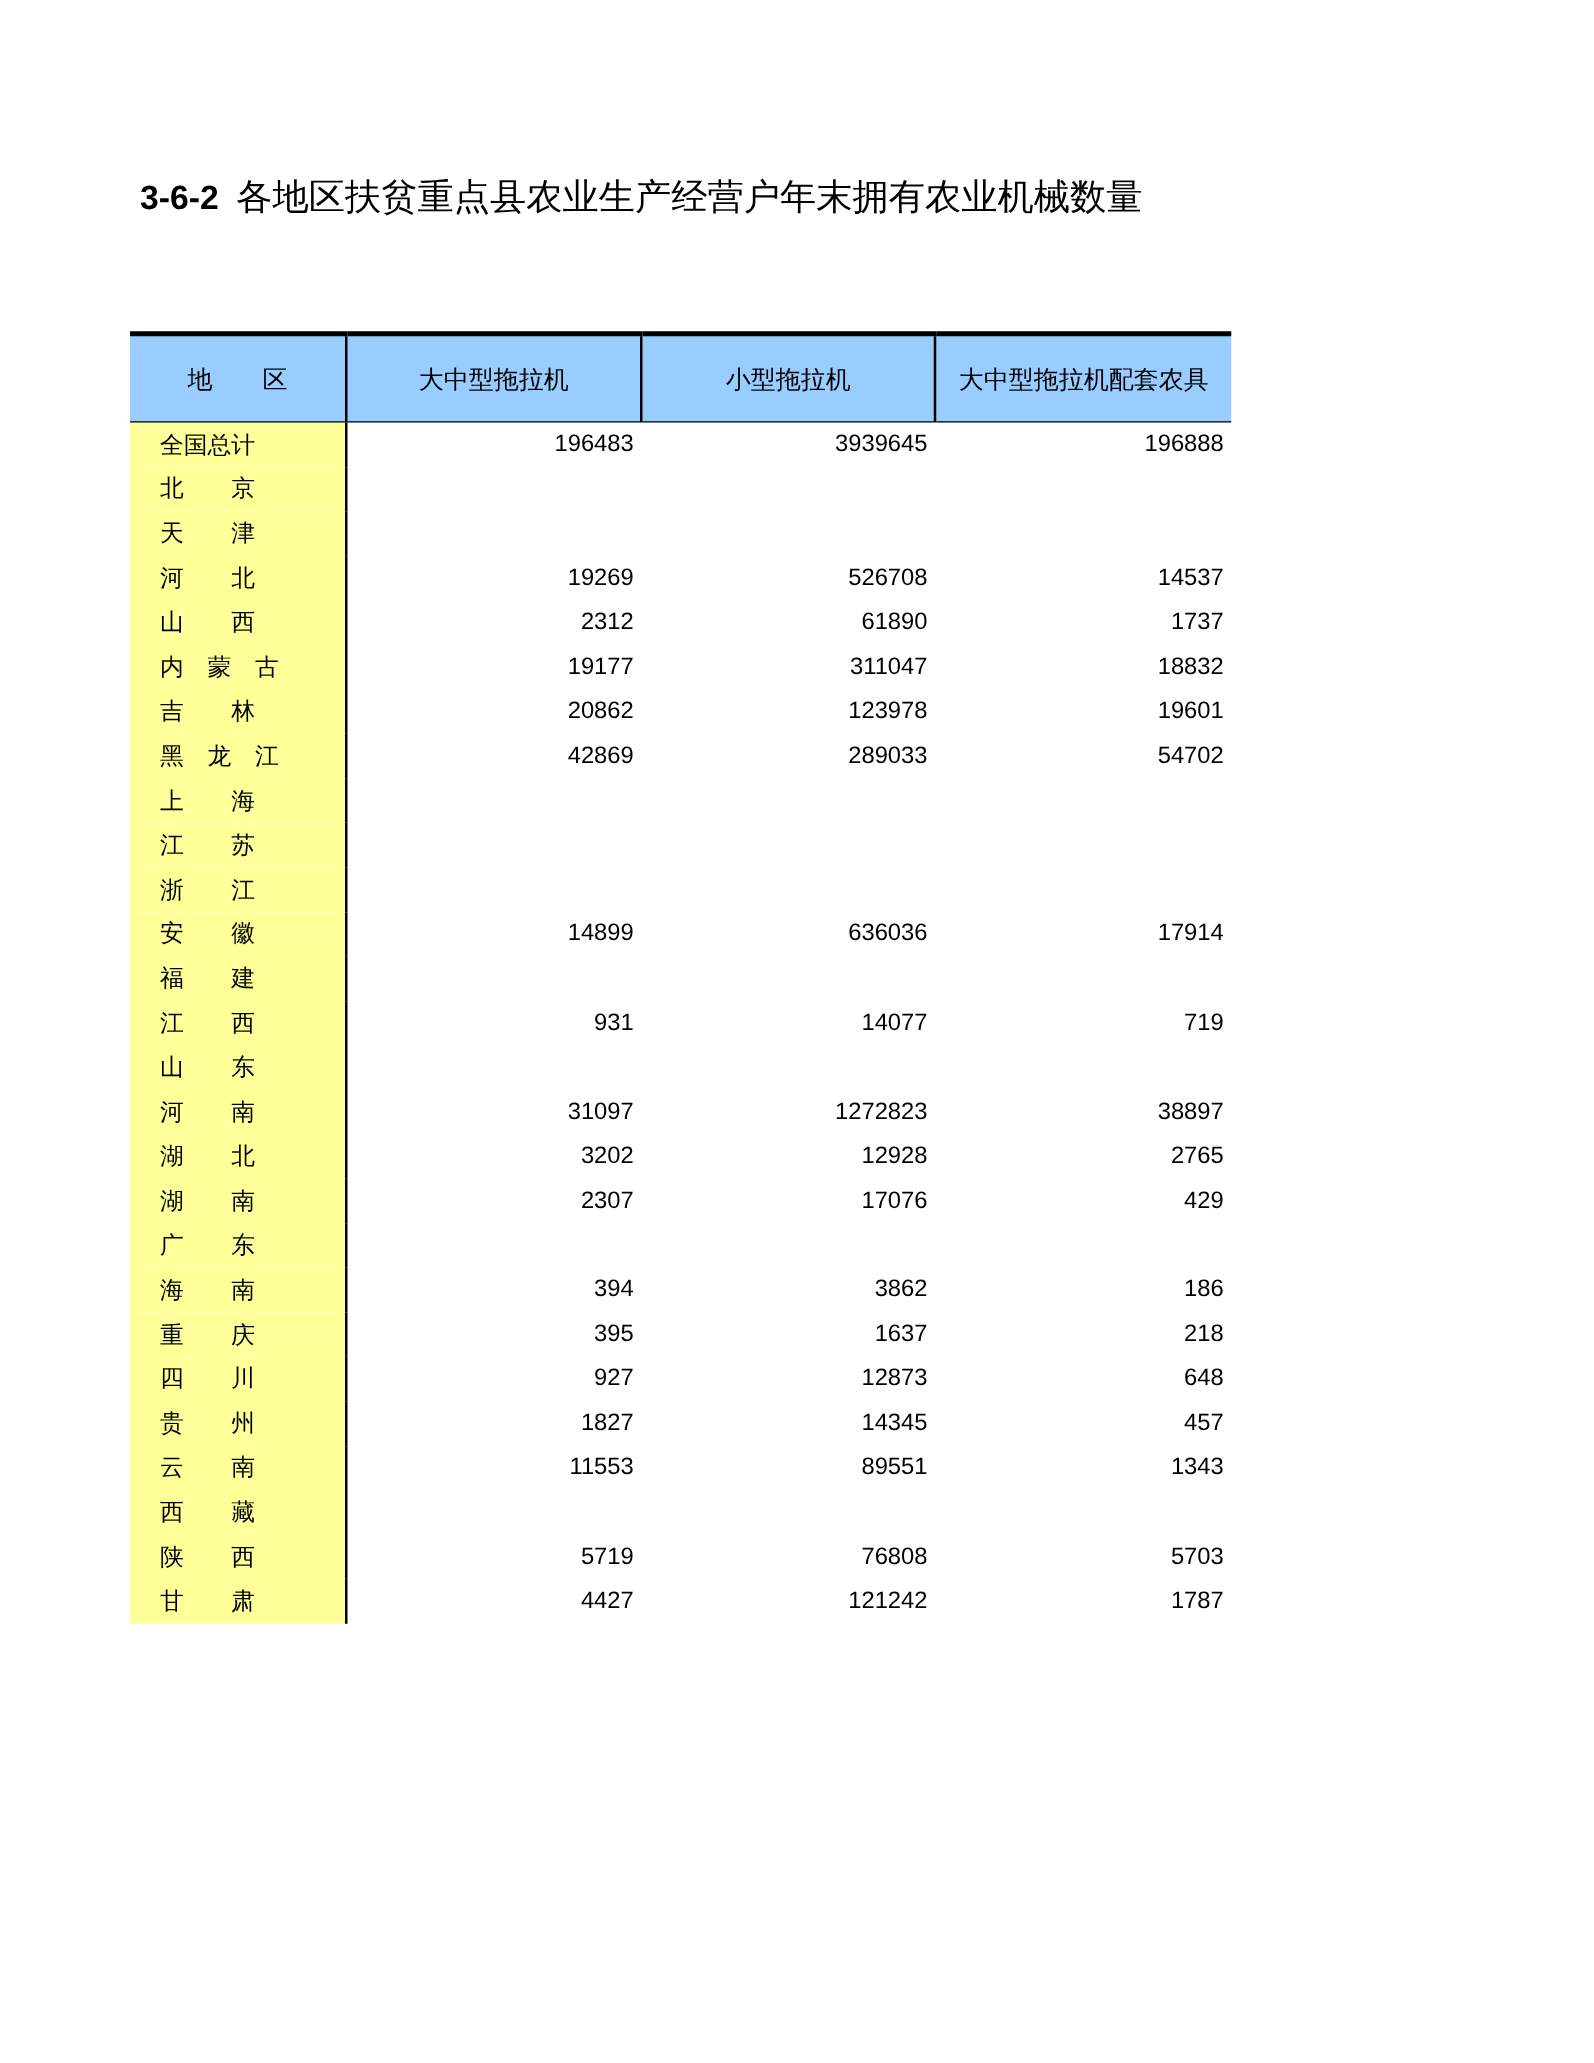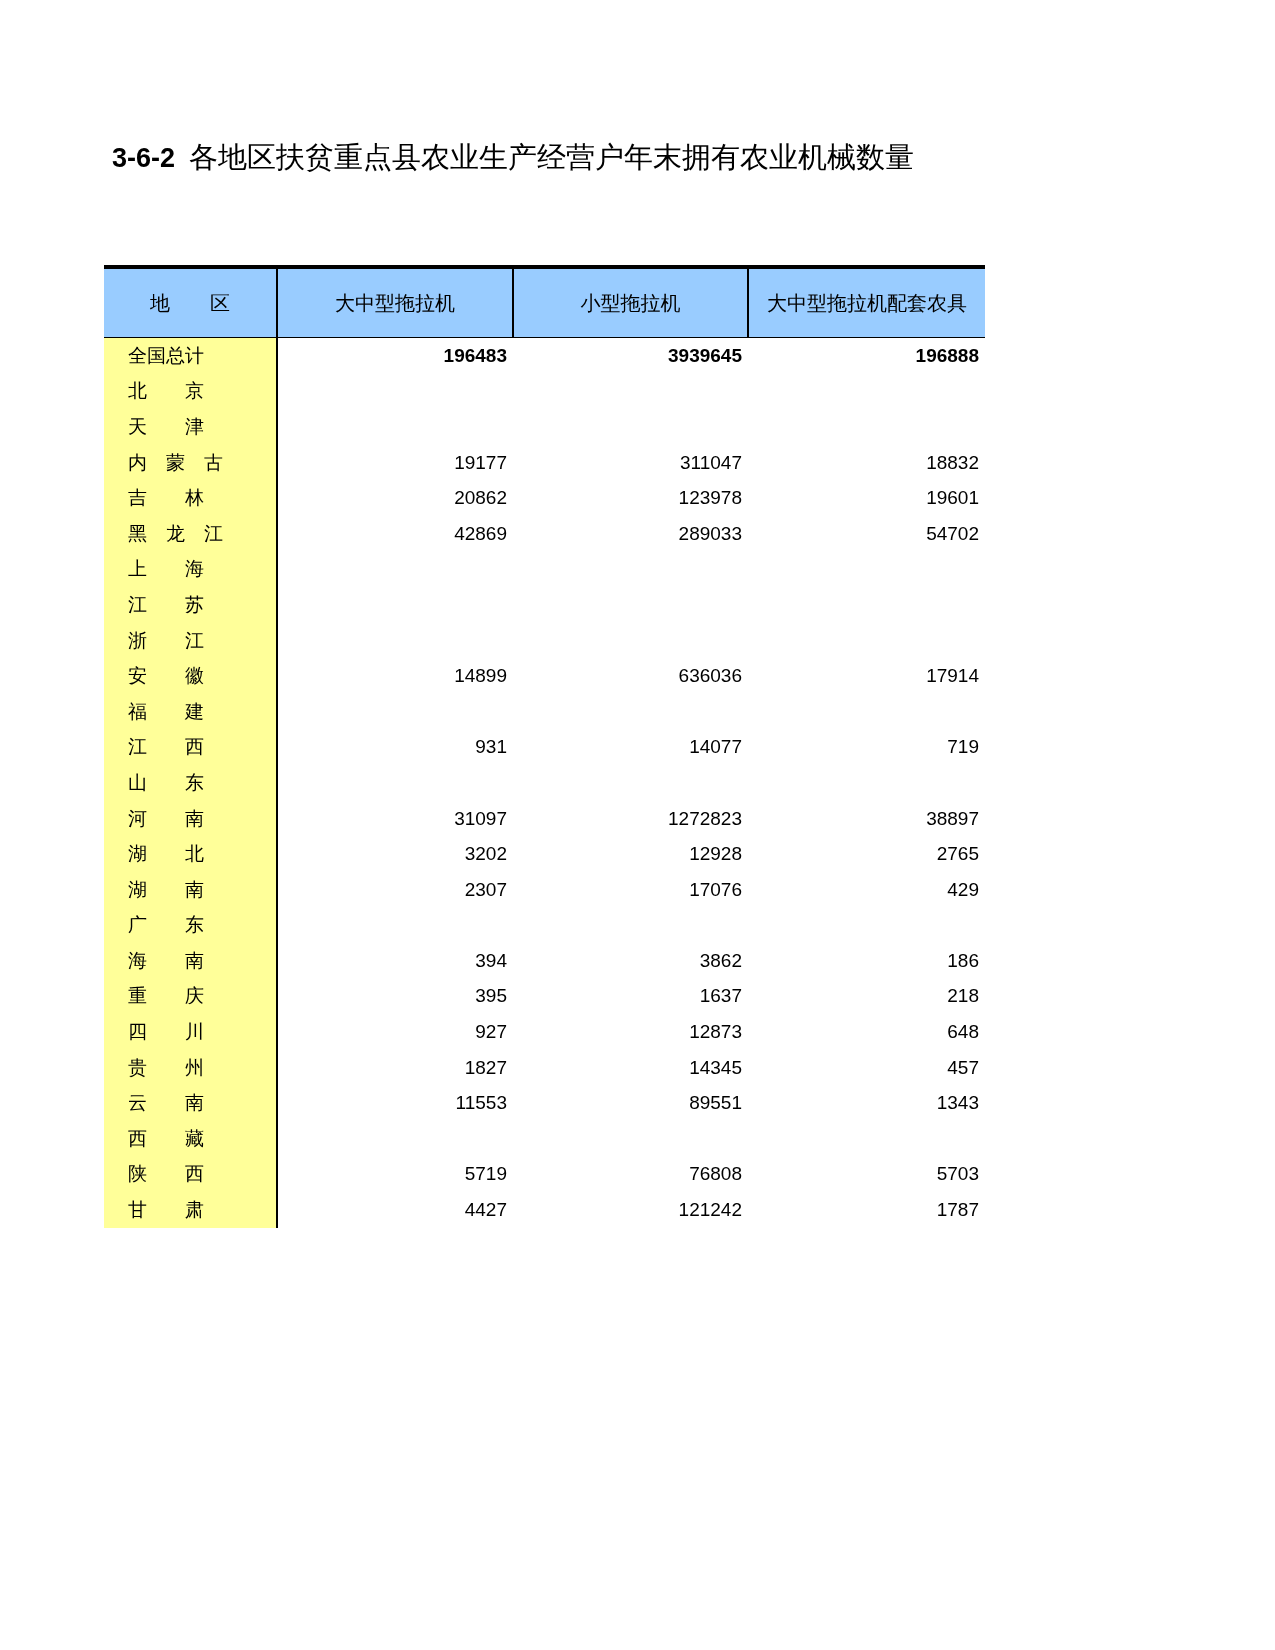"196483" tbody tr.total td.num { font-weight: bold -> normal }
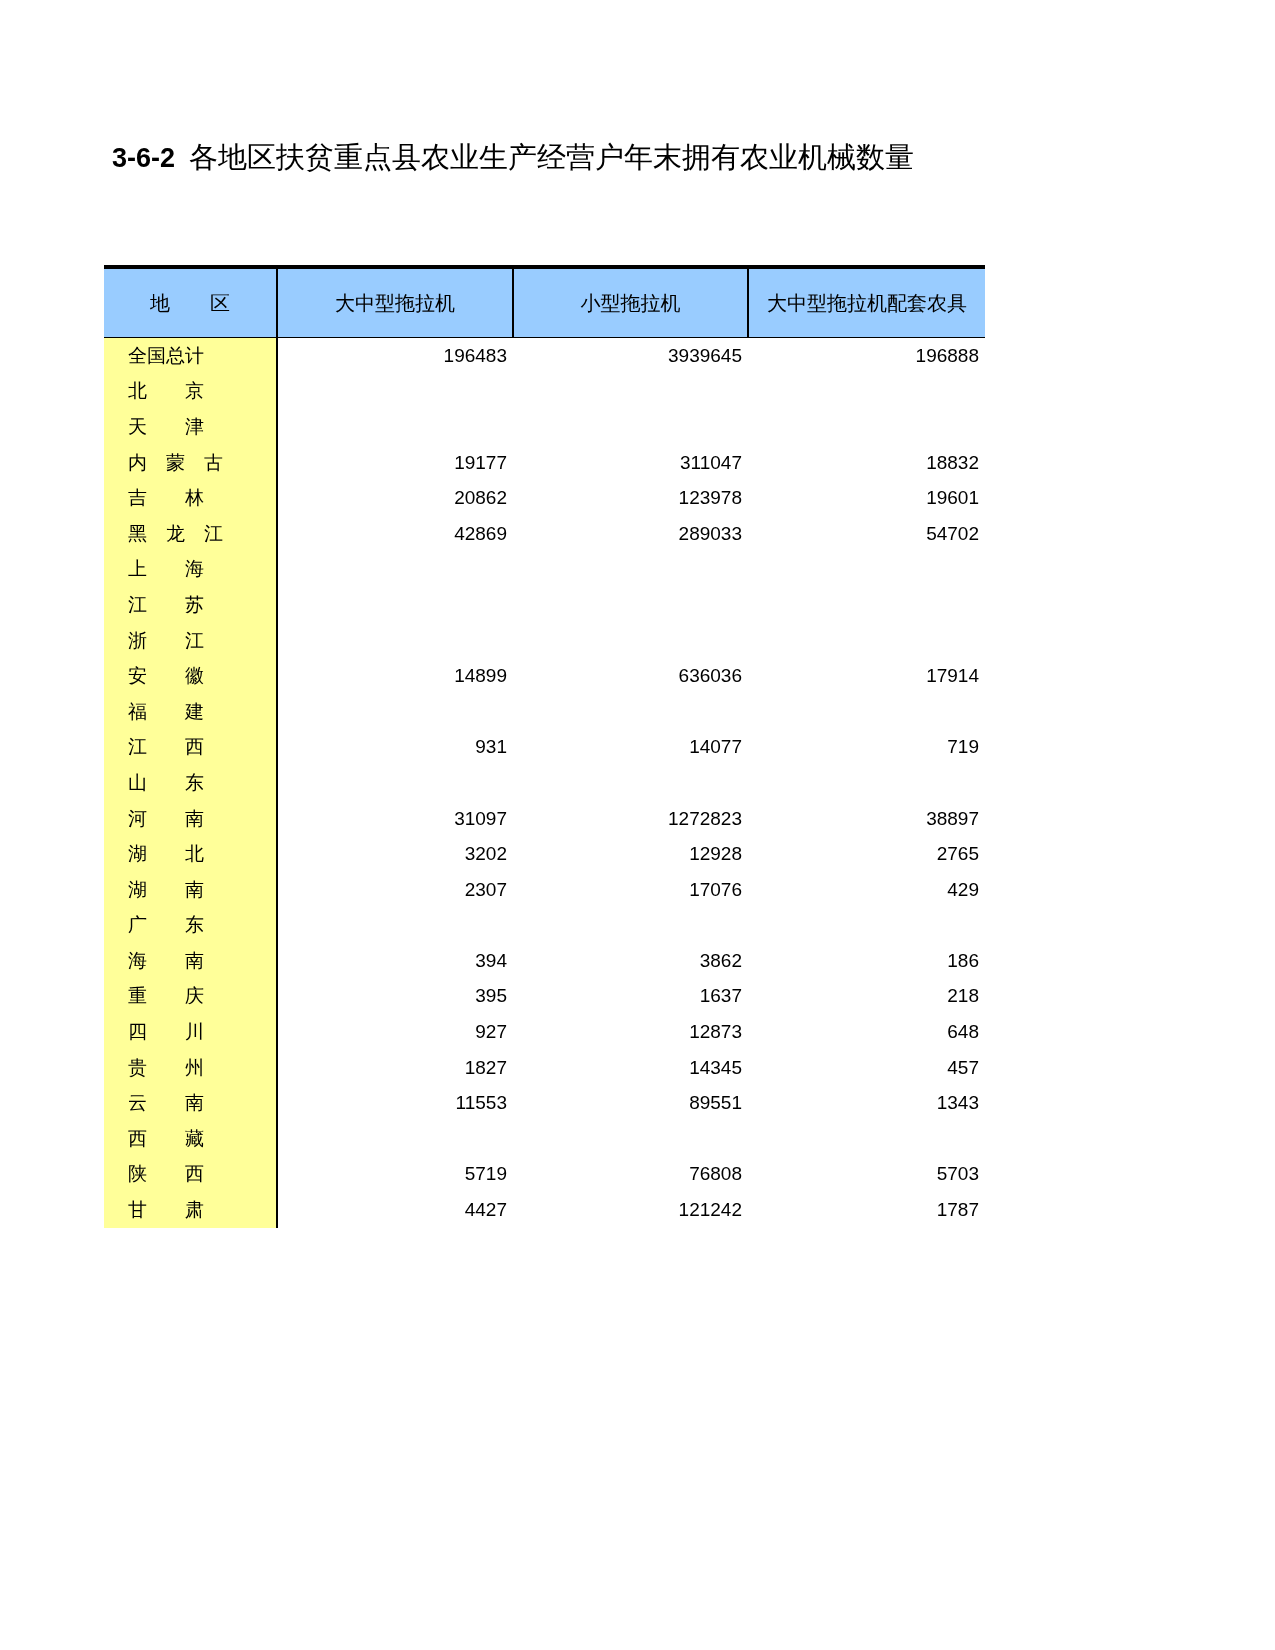"河 北" tr { html: none -> <tr> <td>河 北</td> <td>19269</td> <td>526708</td> <td>14537</td> </tr> }
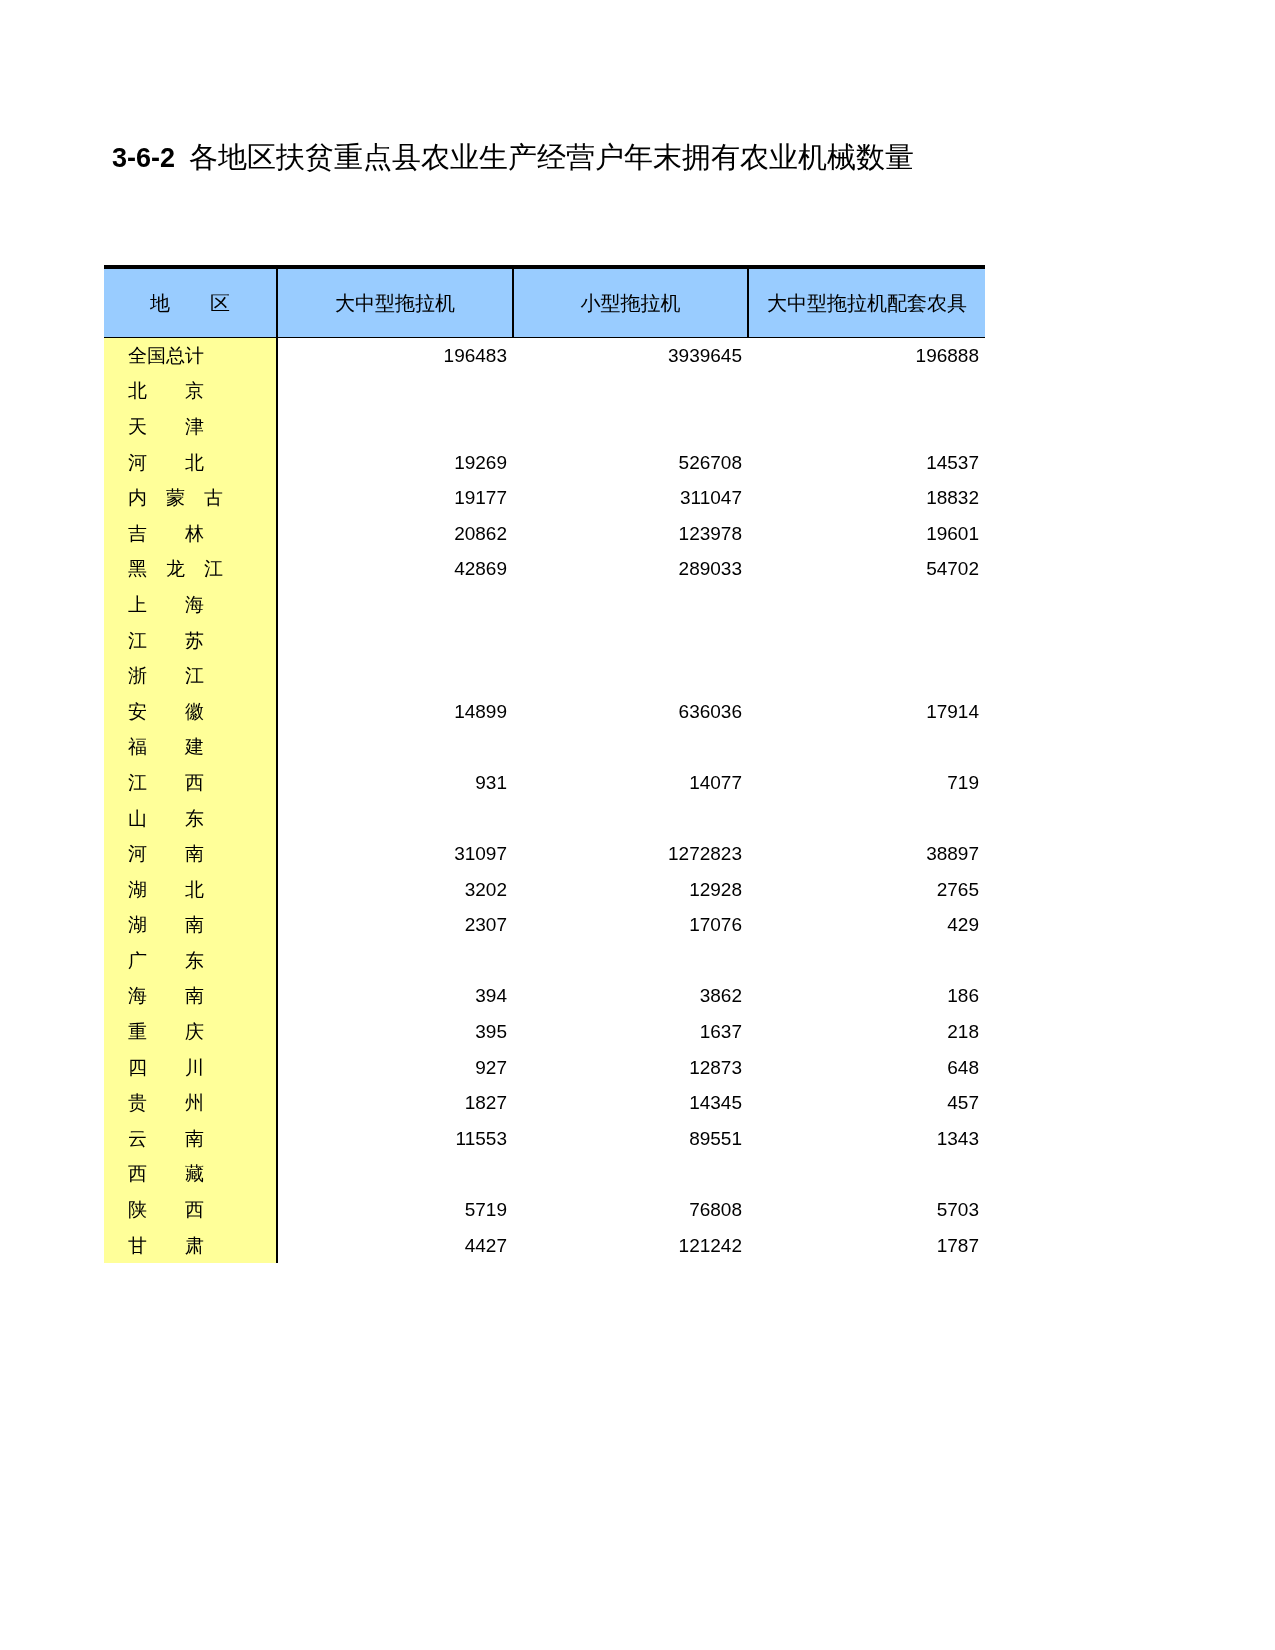"山 西" tr { html: none -> <tr> <td>山 西</td> <td>2312</td> <td>61890</td> <td>1737</td> </tr> }
